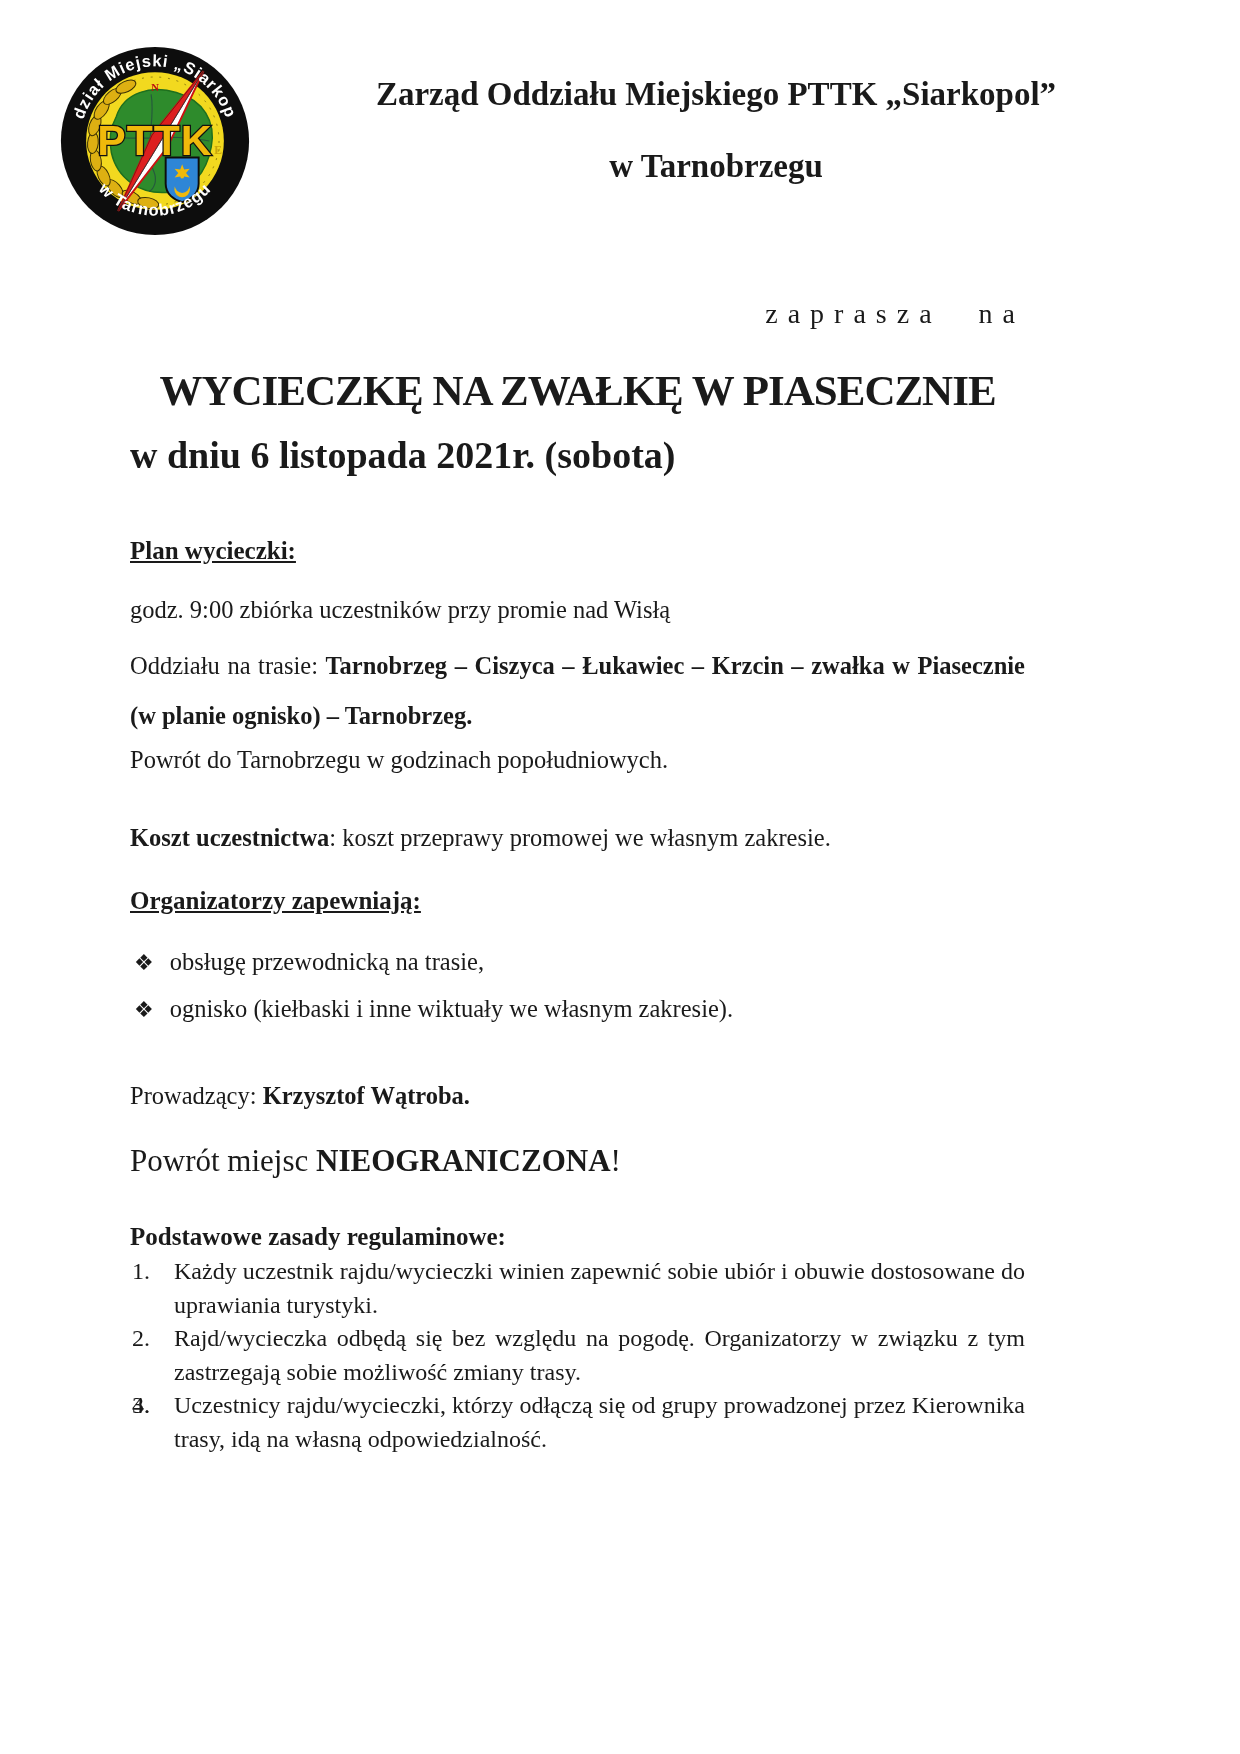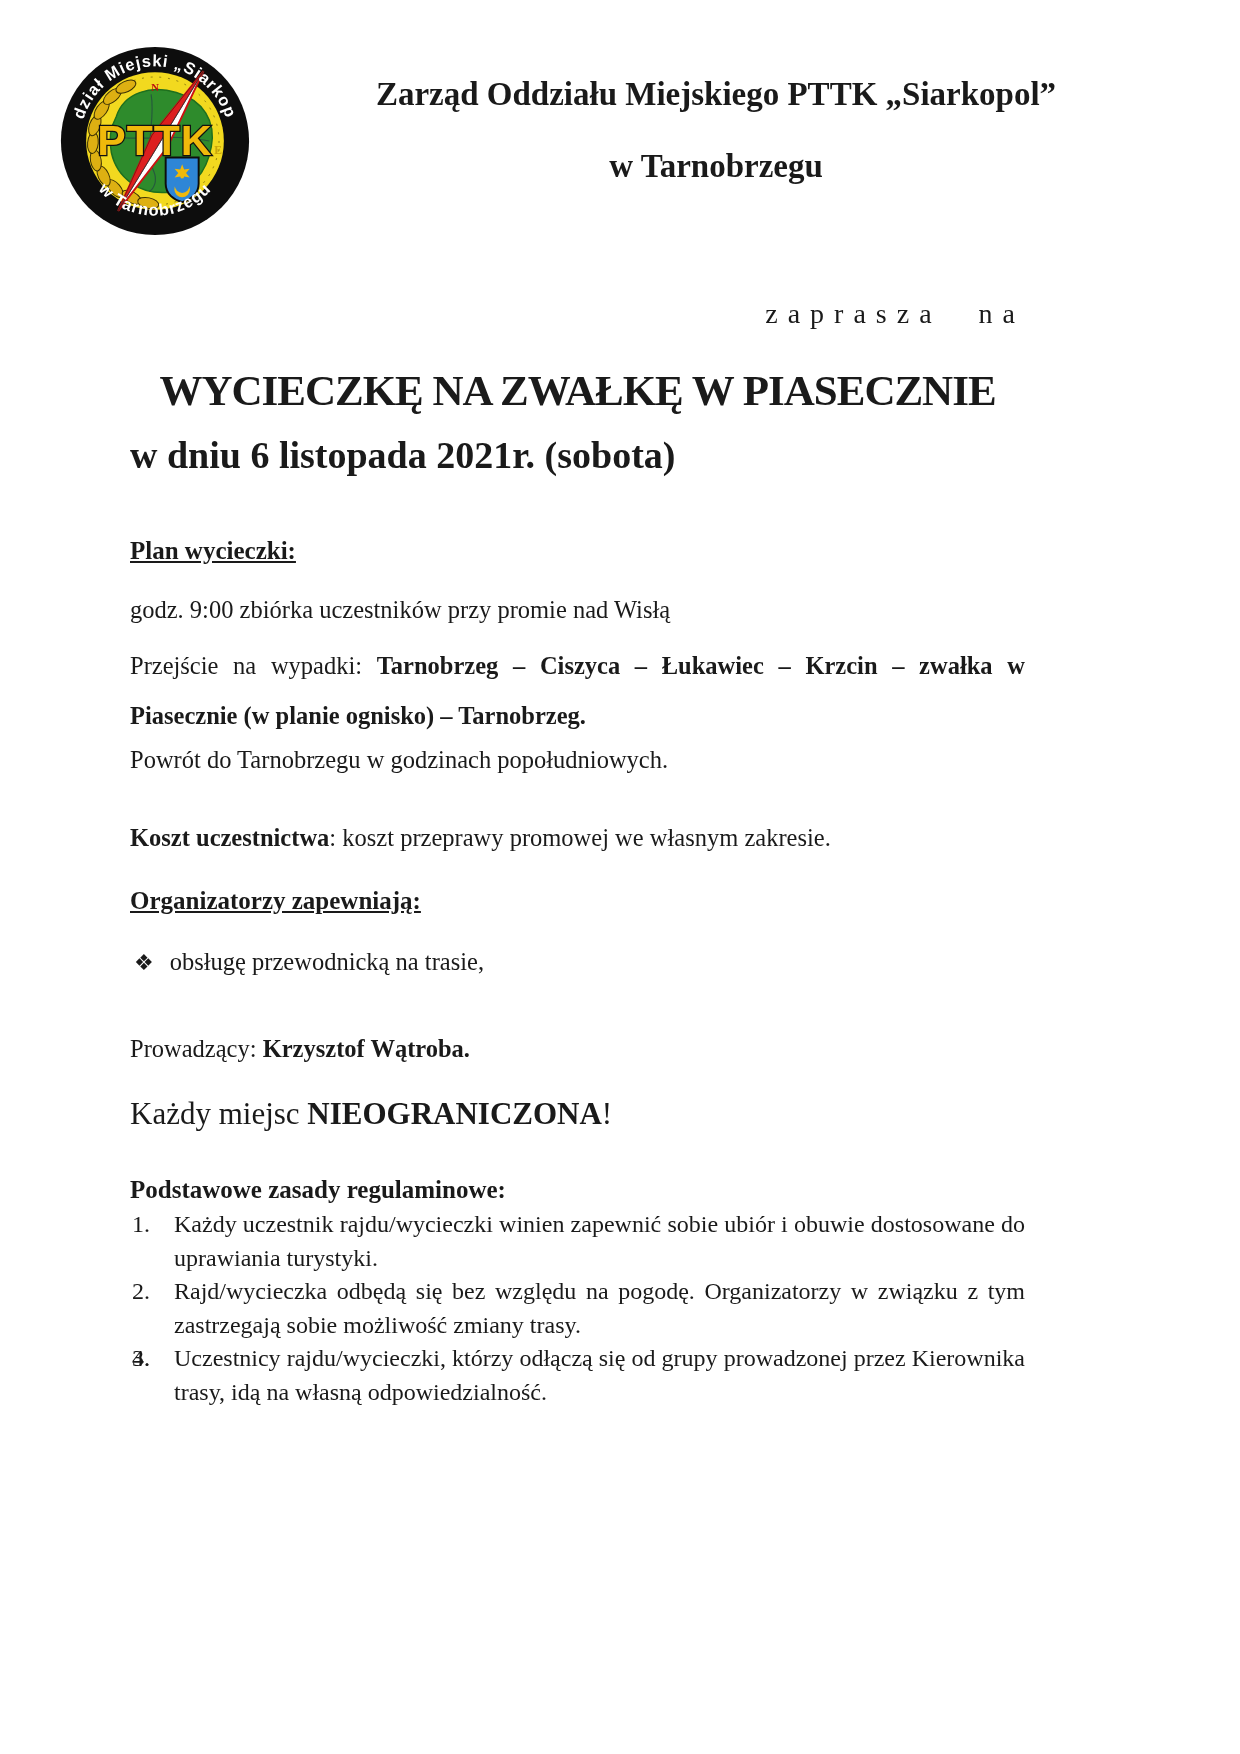"Przejście na wypadki:" span { text: Przejście na wypadki -> Oddziału na trasie }
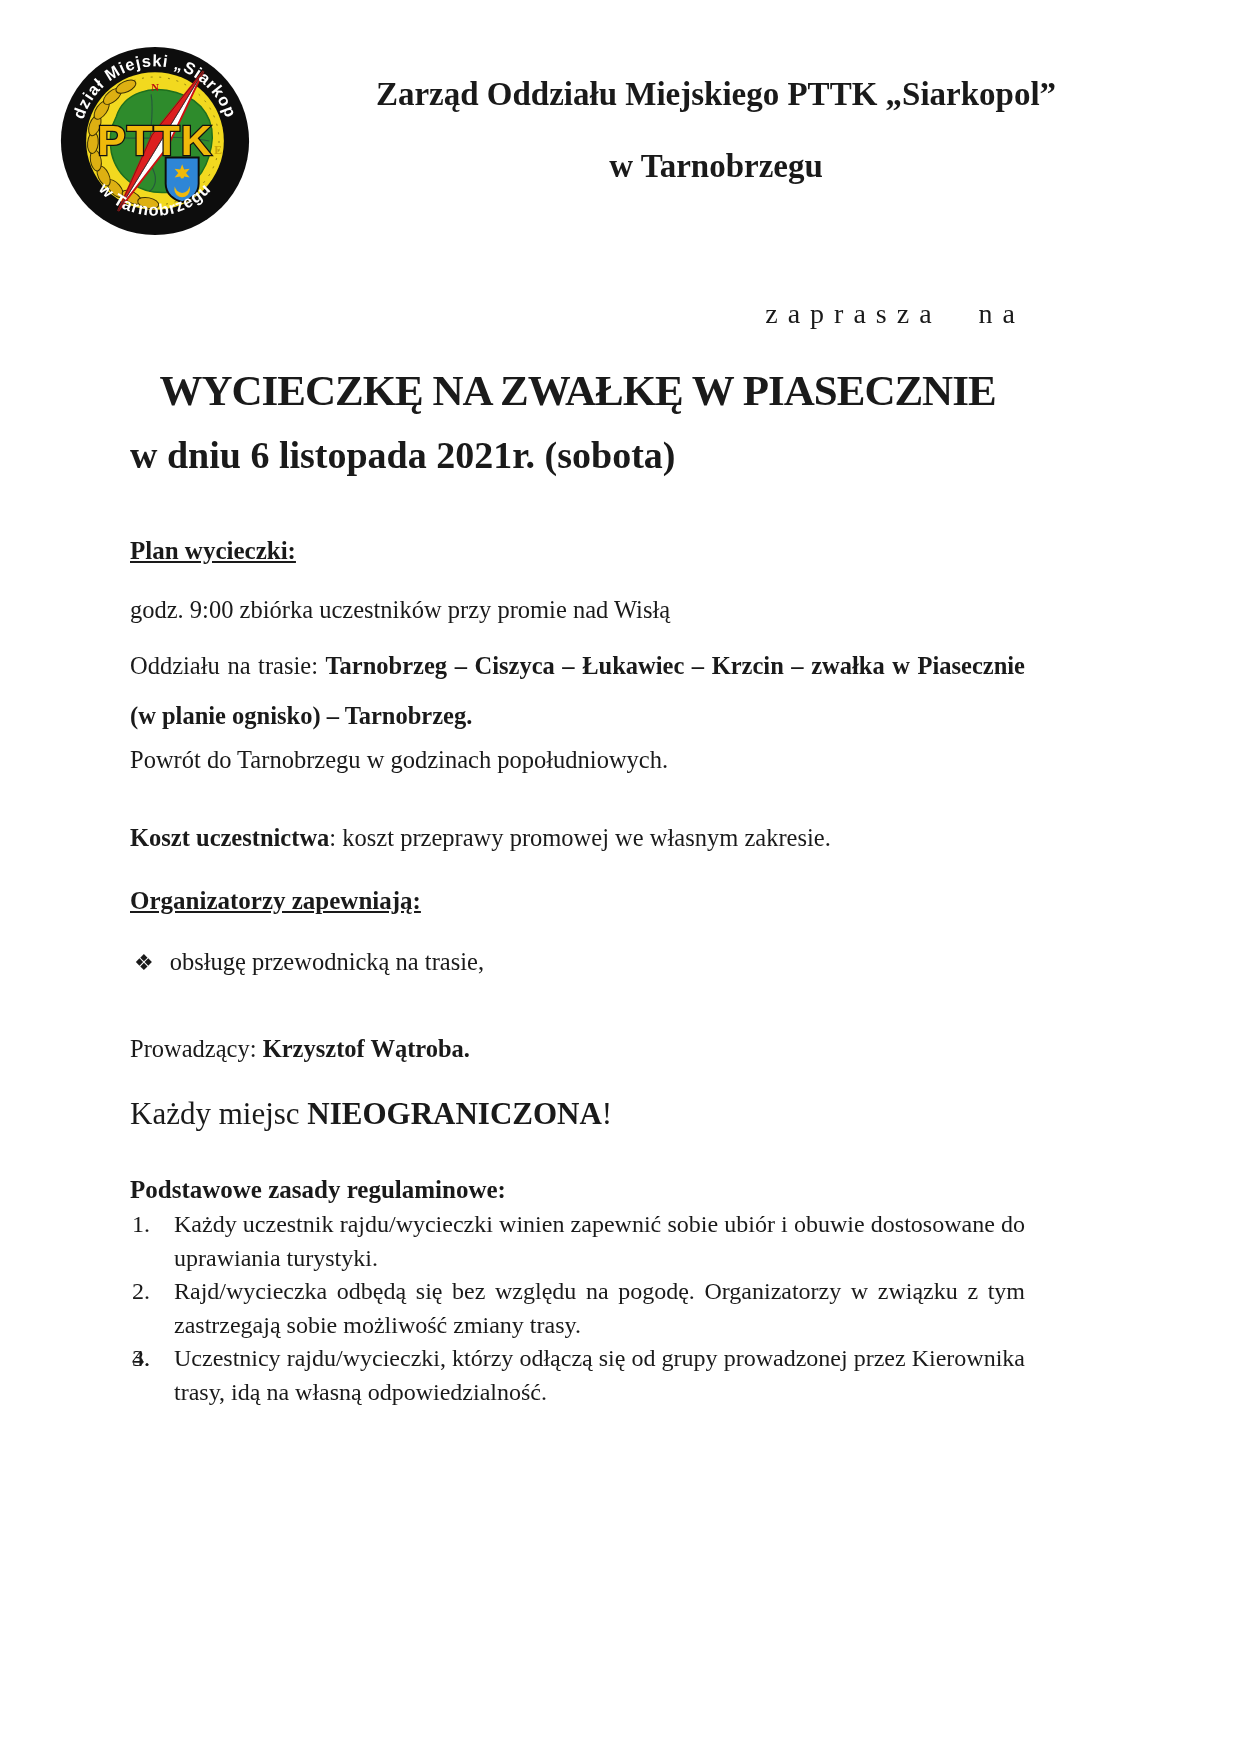"❖ ognisko (kiełbaski i inne" div.bullet-item { html: none -> <div><span>❖</span><span>ognisko (kiełbaski i inne wiktuały we własnym zakresie).</span></div> }
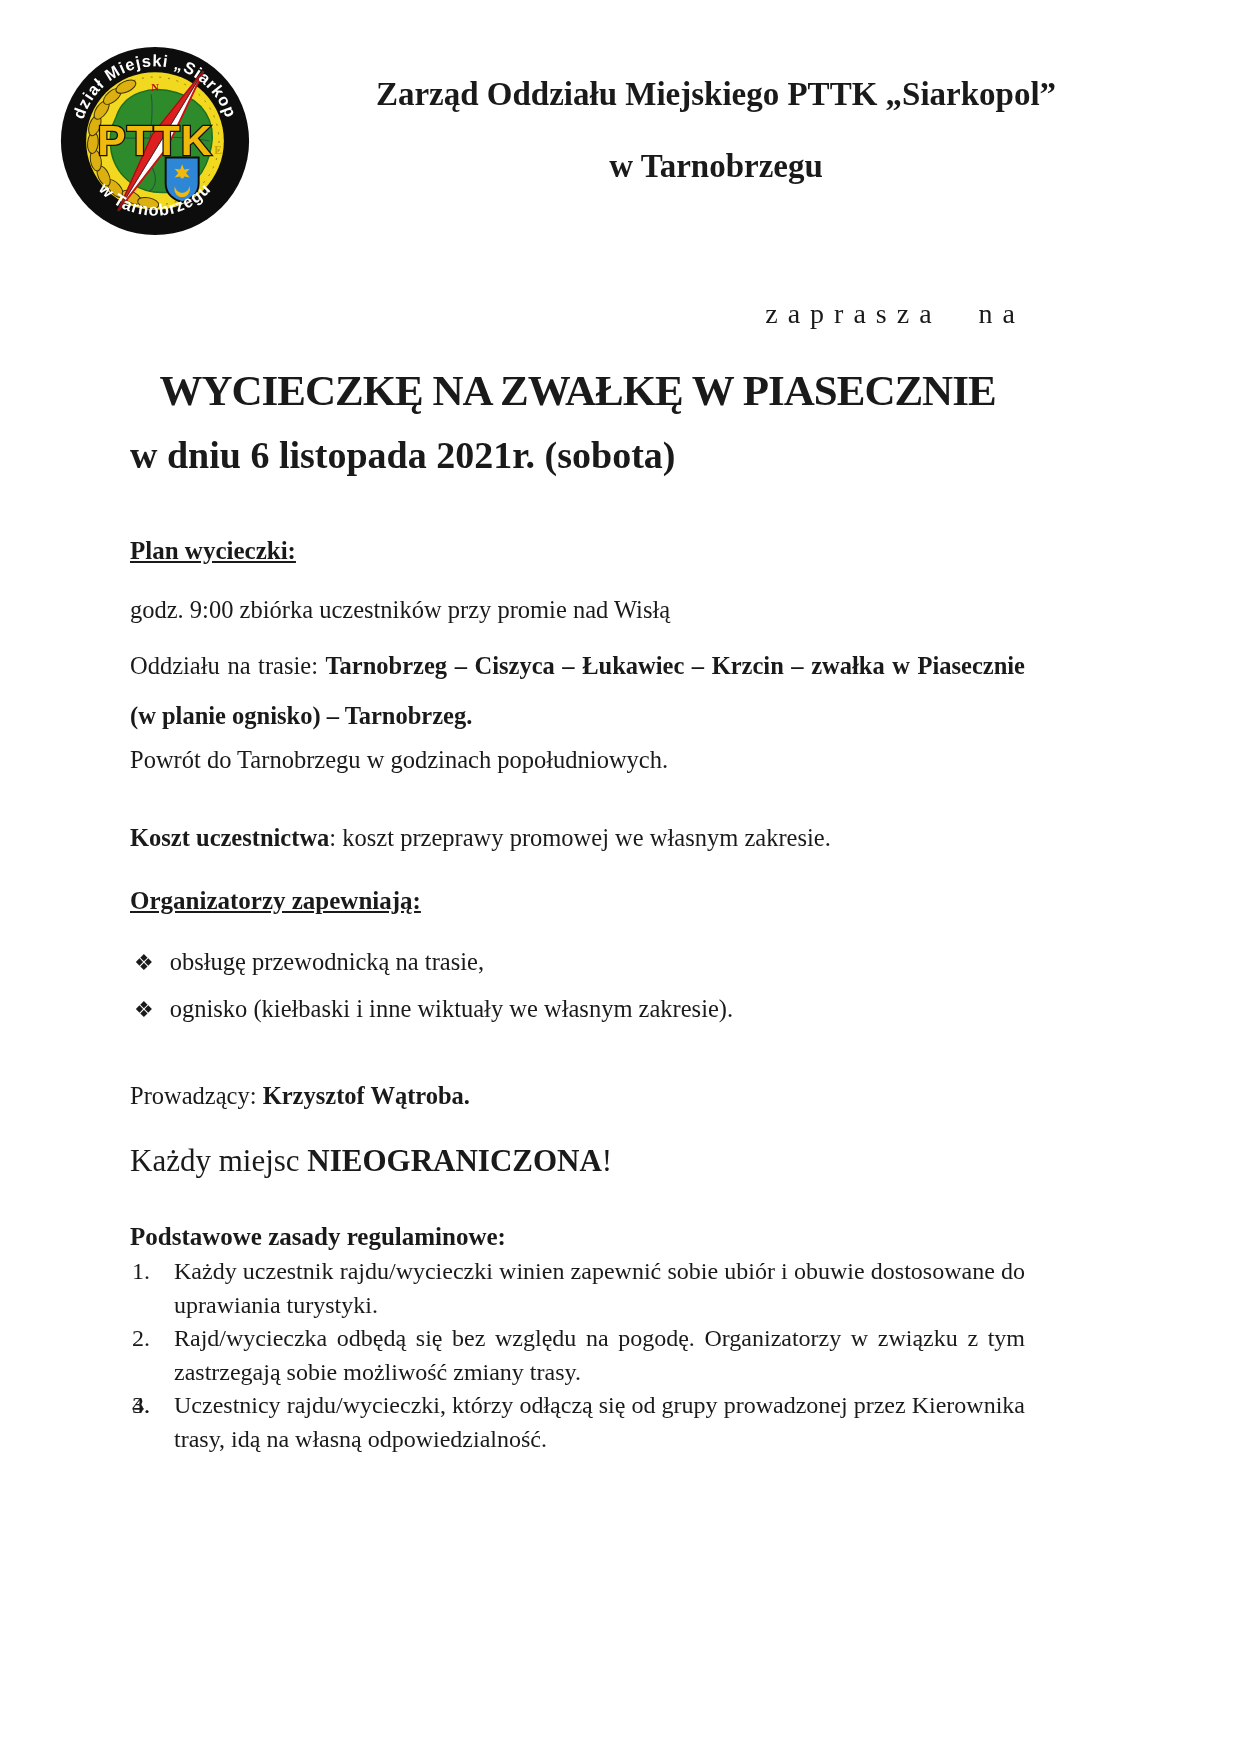"Każdy miejsc" span { text: Każdy -> Powrót }
